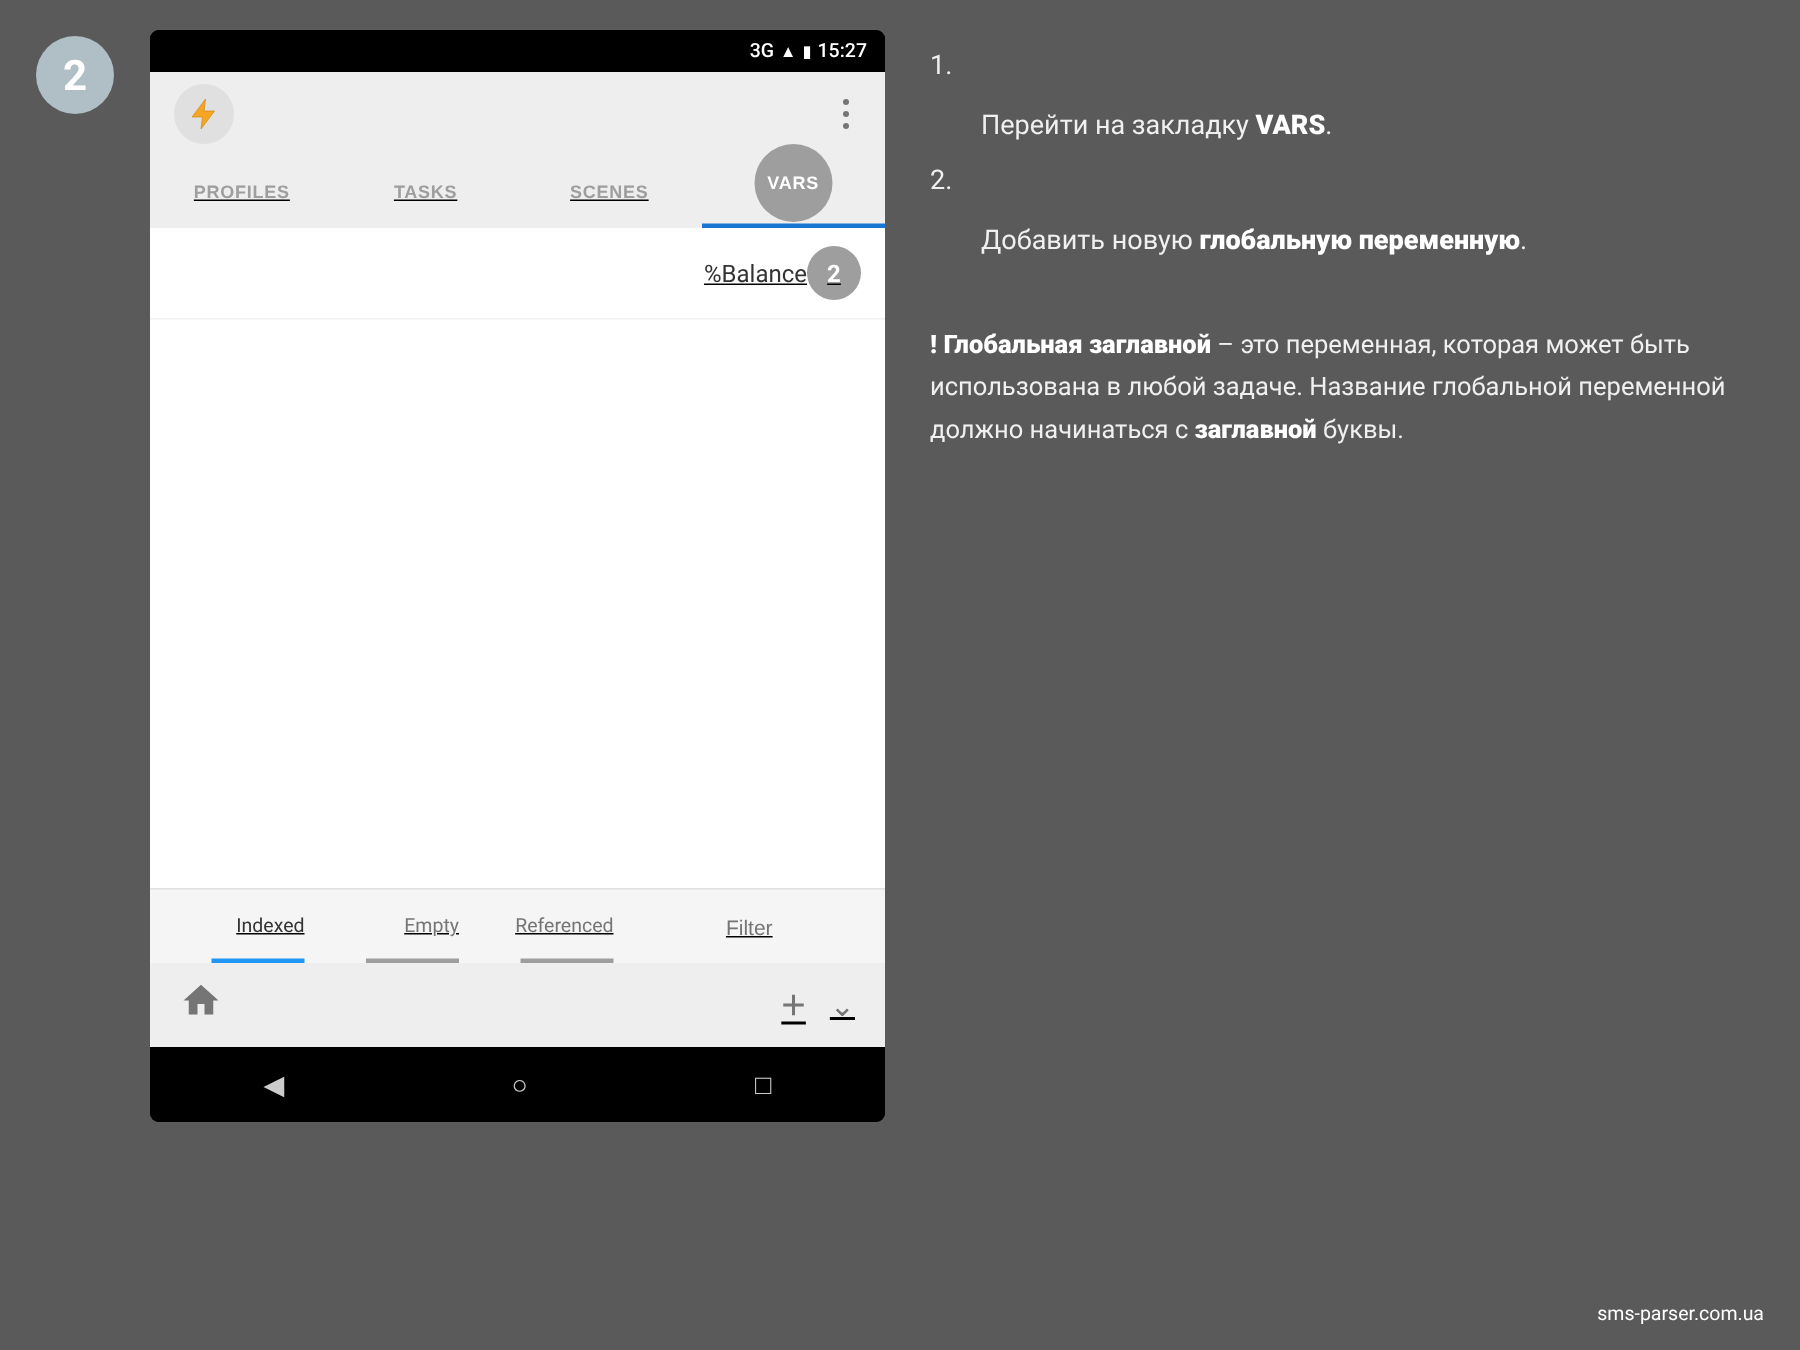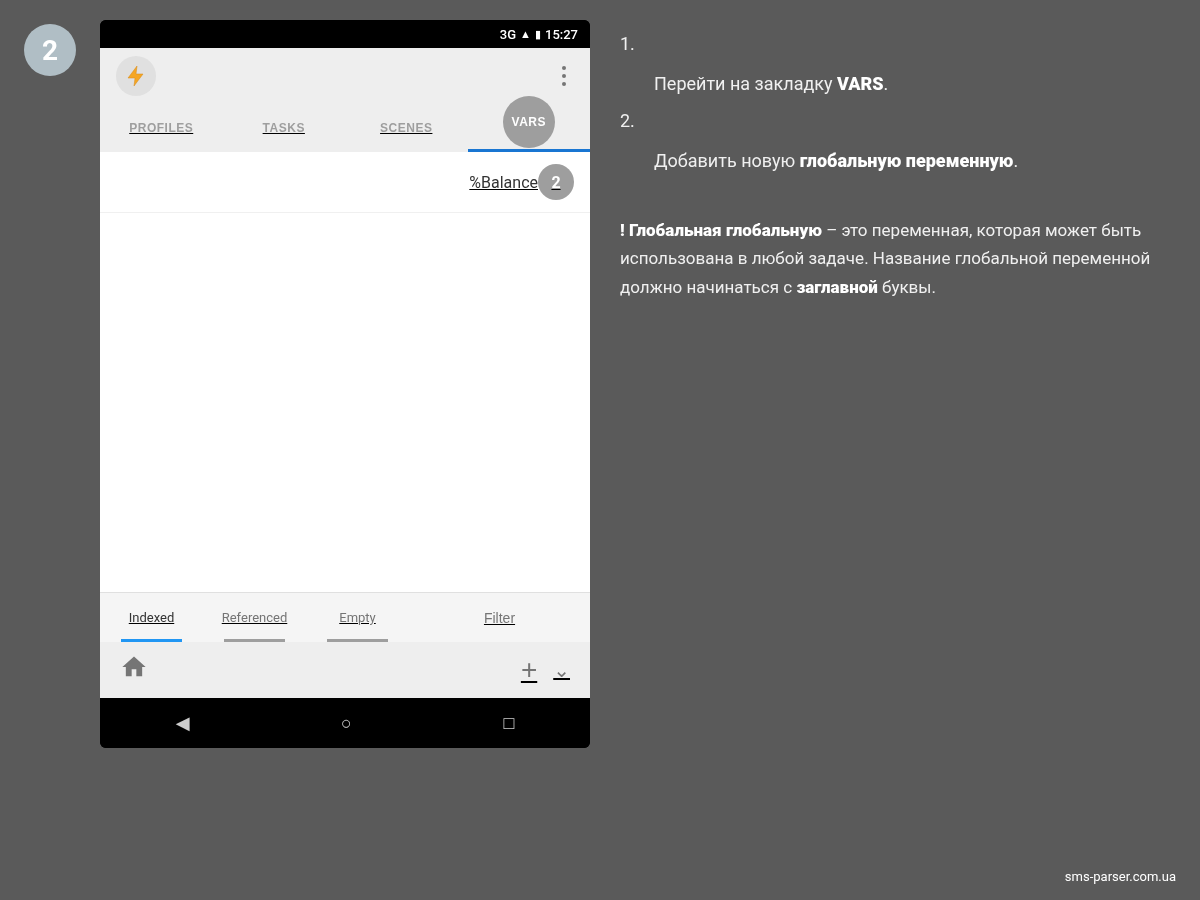"! Глобальная глобальную" strong { text: глобальную -> заглавной }
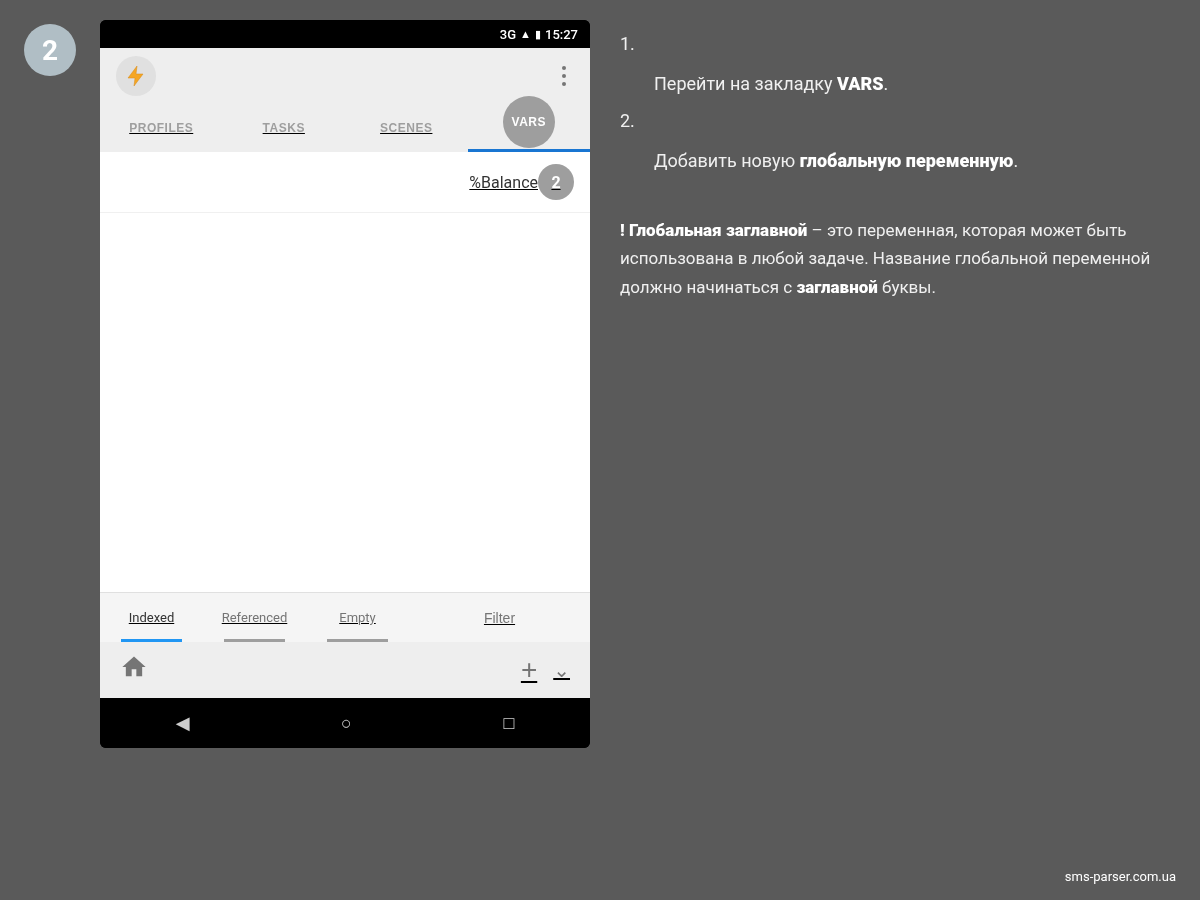"Indexed" .filter-tab { align-items: center -> flex-end }
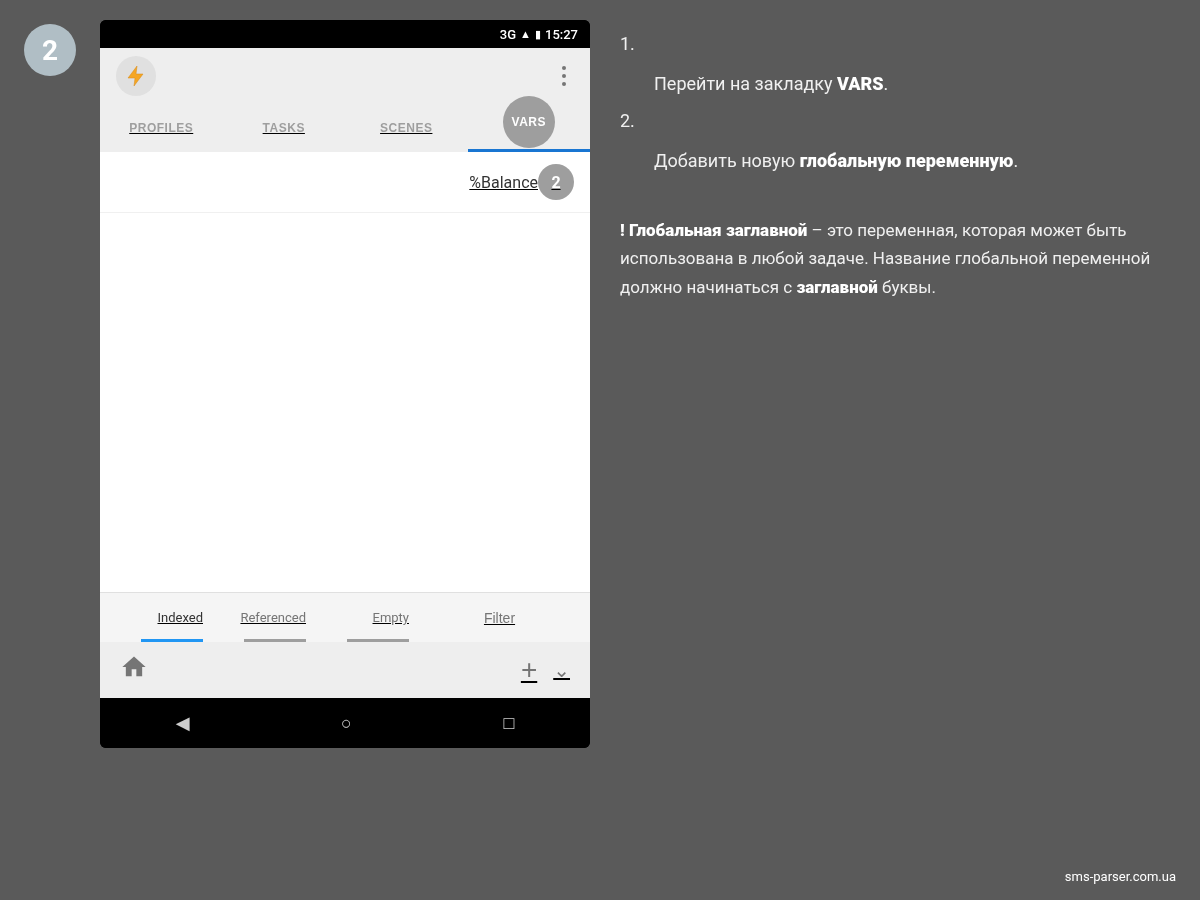"Referenced" div.filter-tab { order: before "Empty" -> after "Empty" }
